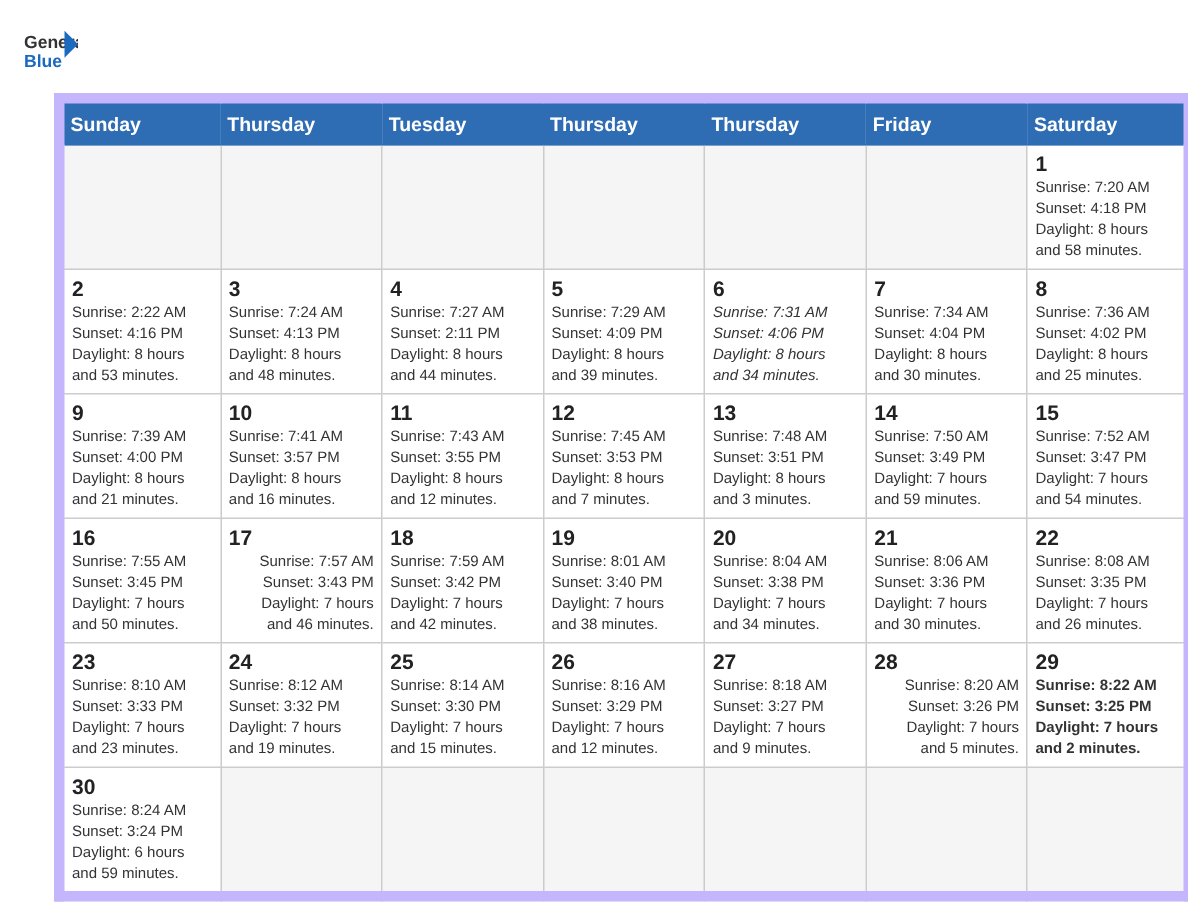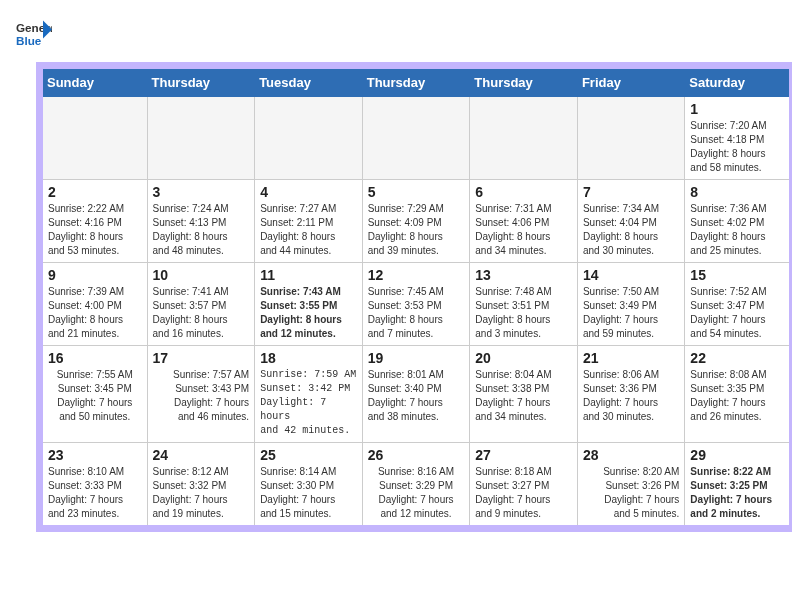"Sunrise: 7:31 AM" div.day-info { font-style: none -> italic }
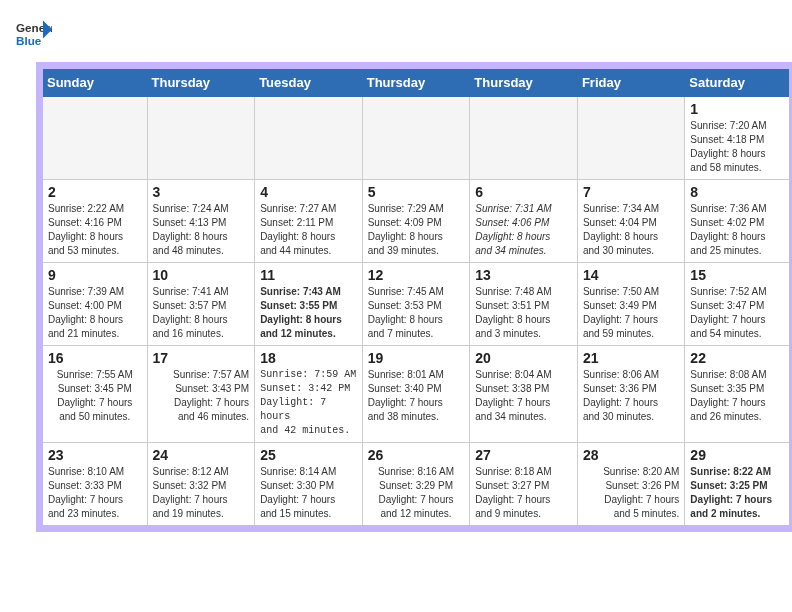"Sunrise: 7:43 AM" div.day-info { font-weight: bold -> none }
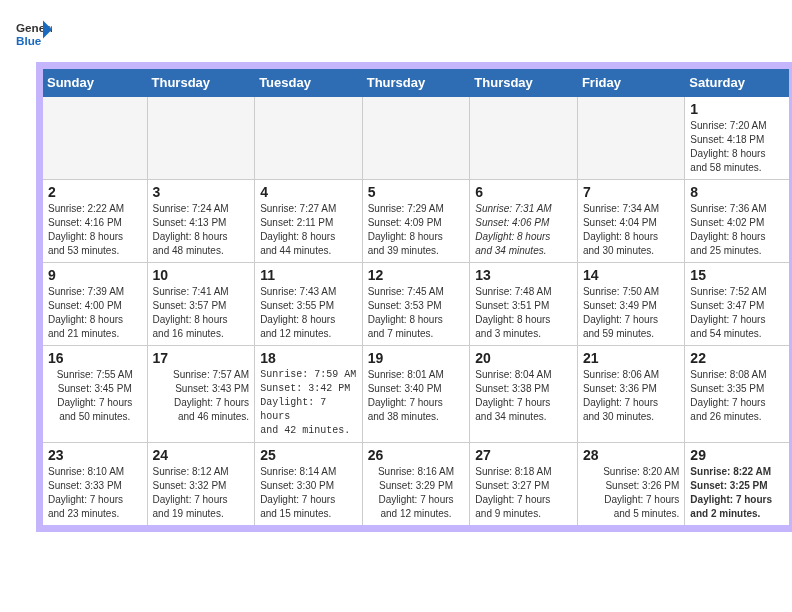"Sunrise: 7:55 AM" div.day-info { text-align: center -> none }
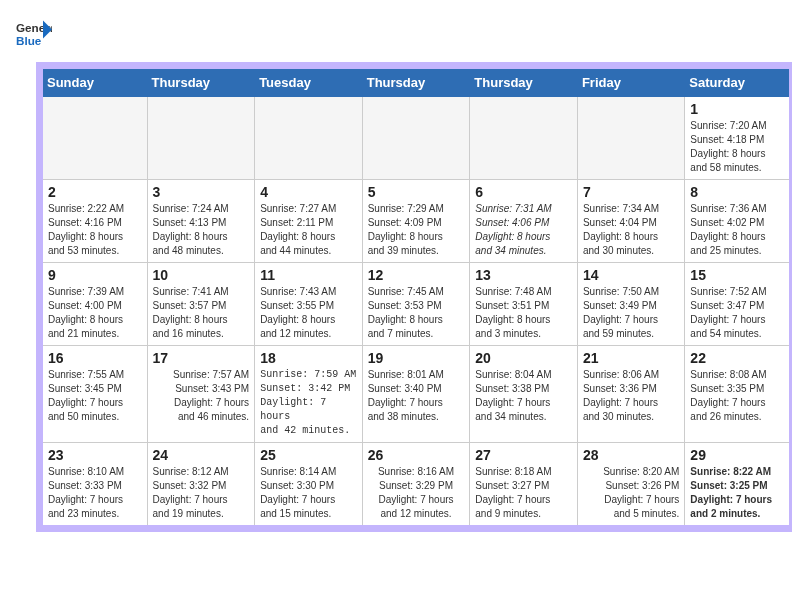"Sunrise: 7:59 AM" div.day-info { font-family: Liberation Mono, monospace -> none }
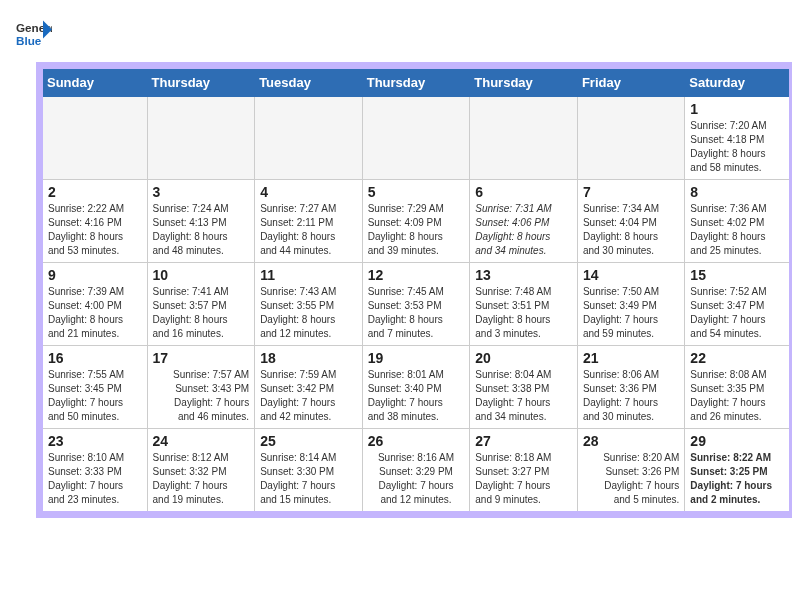"Sunrise: 8:16 AM" div.day-info { text-align: center -> none }
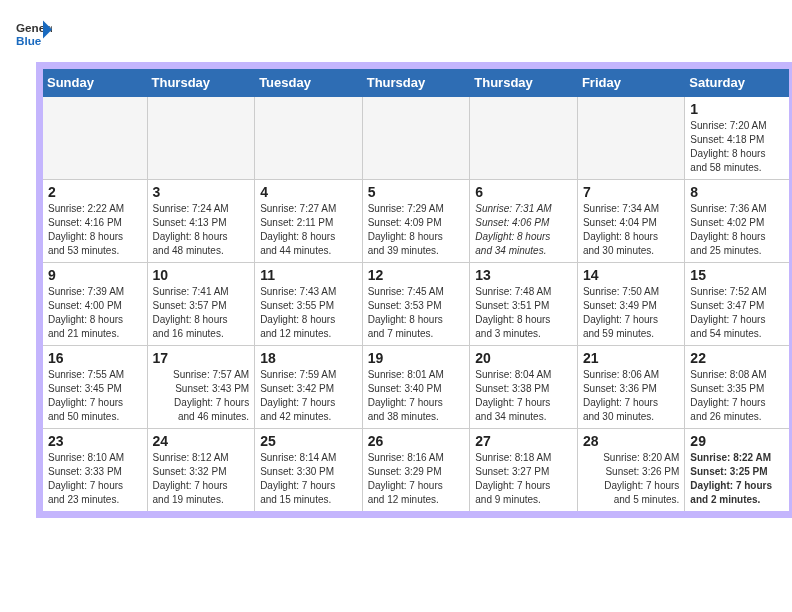"30" tr { html: none -> <tr> <td> <span>30</span> <div>Sunrise: 8:24 AM Sunset: 3:24 PM Daylight: 6 hours and 59 minutes.</div> </td> <td></td> <td></td> <td></td> <td></td> <td></td> <td></td> </tr> }
